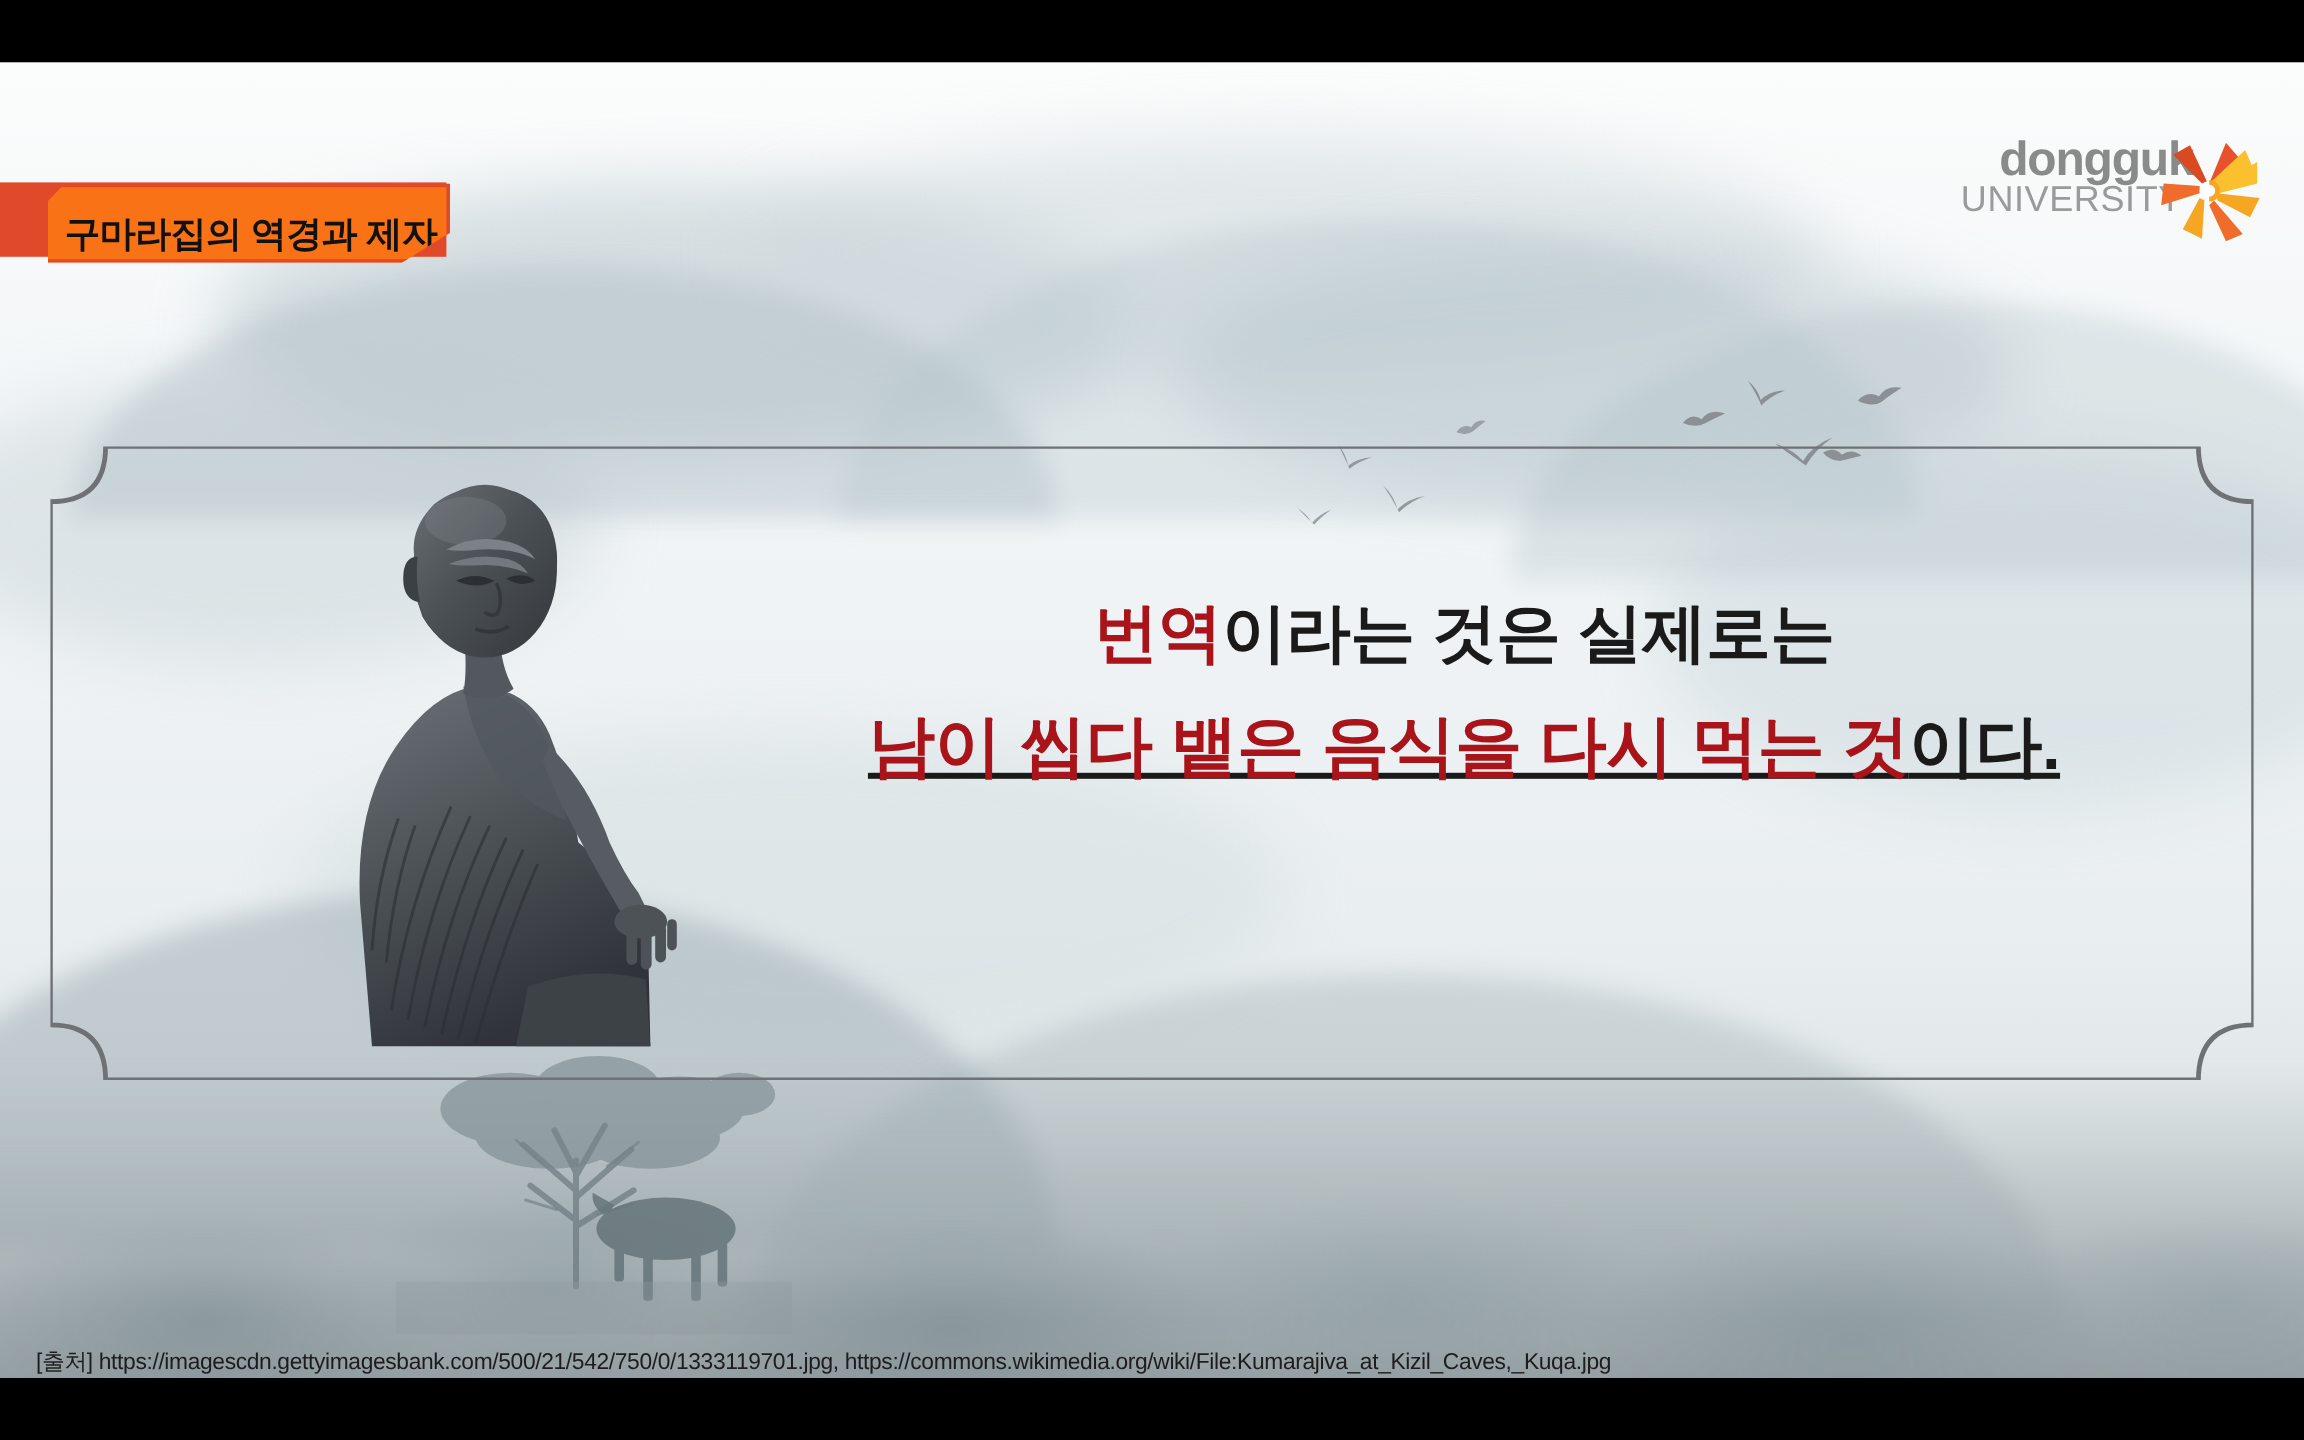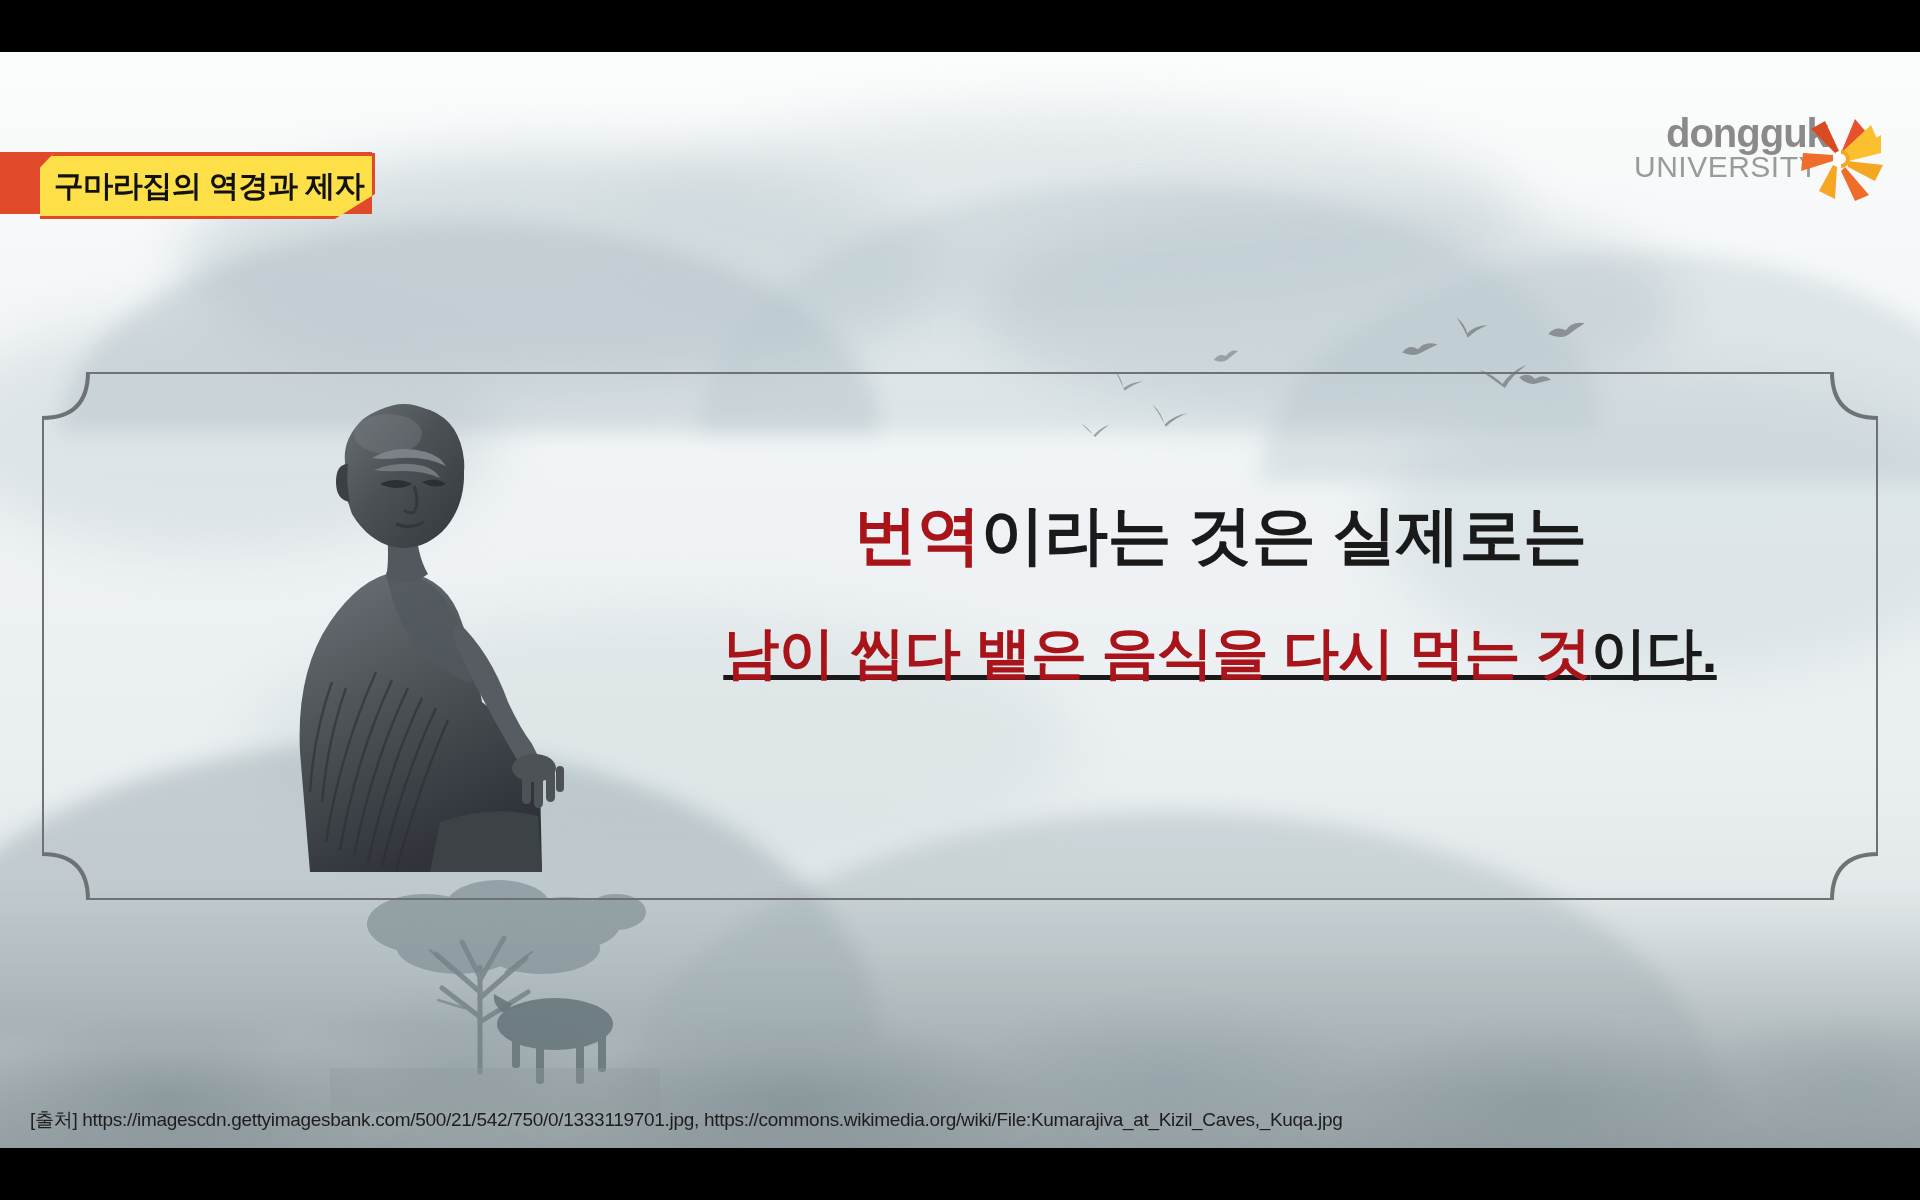"구마라집의 역경과 제자" .banner-inner { align-items: center -> flex-end; background: #fde047 -> #f97316 }
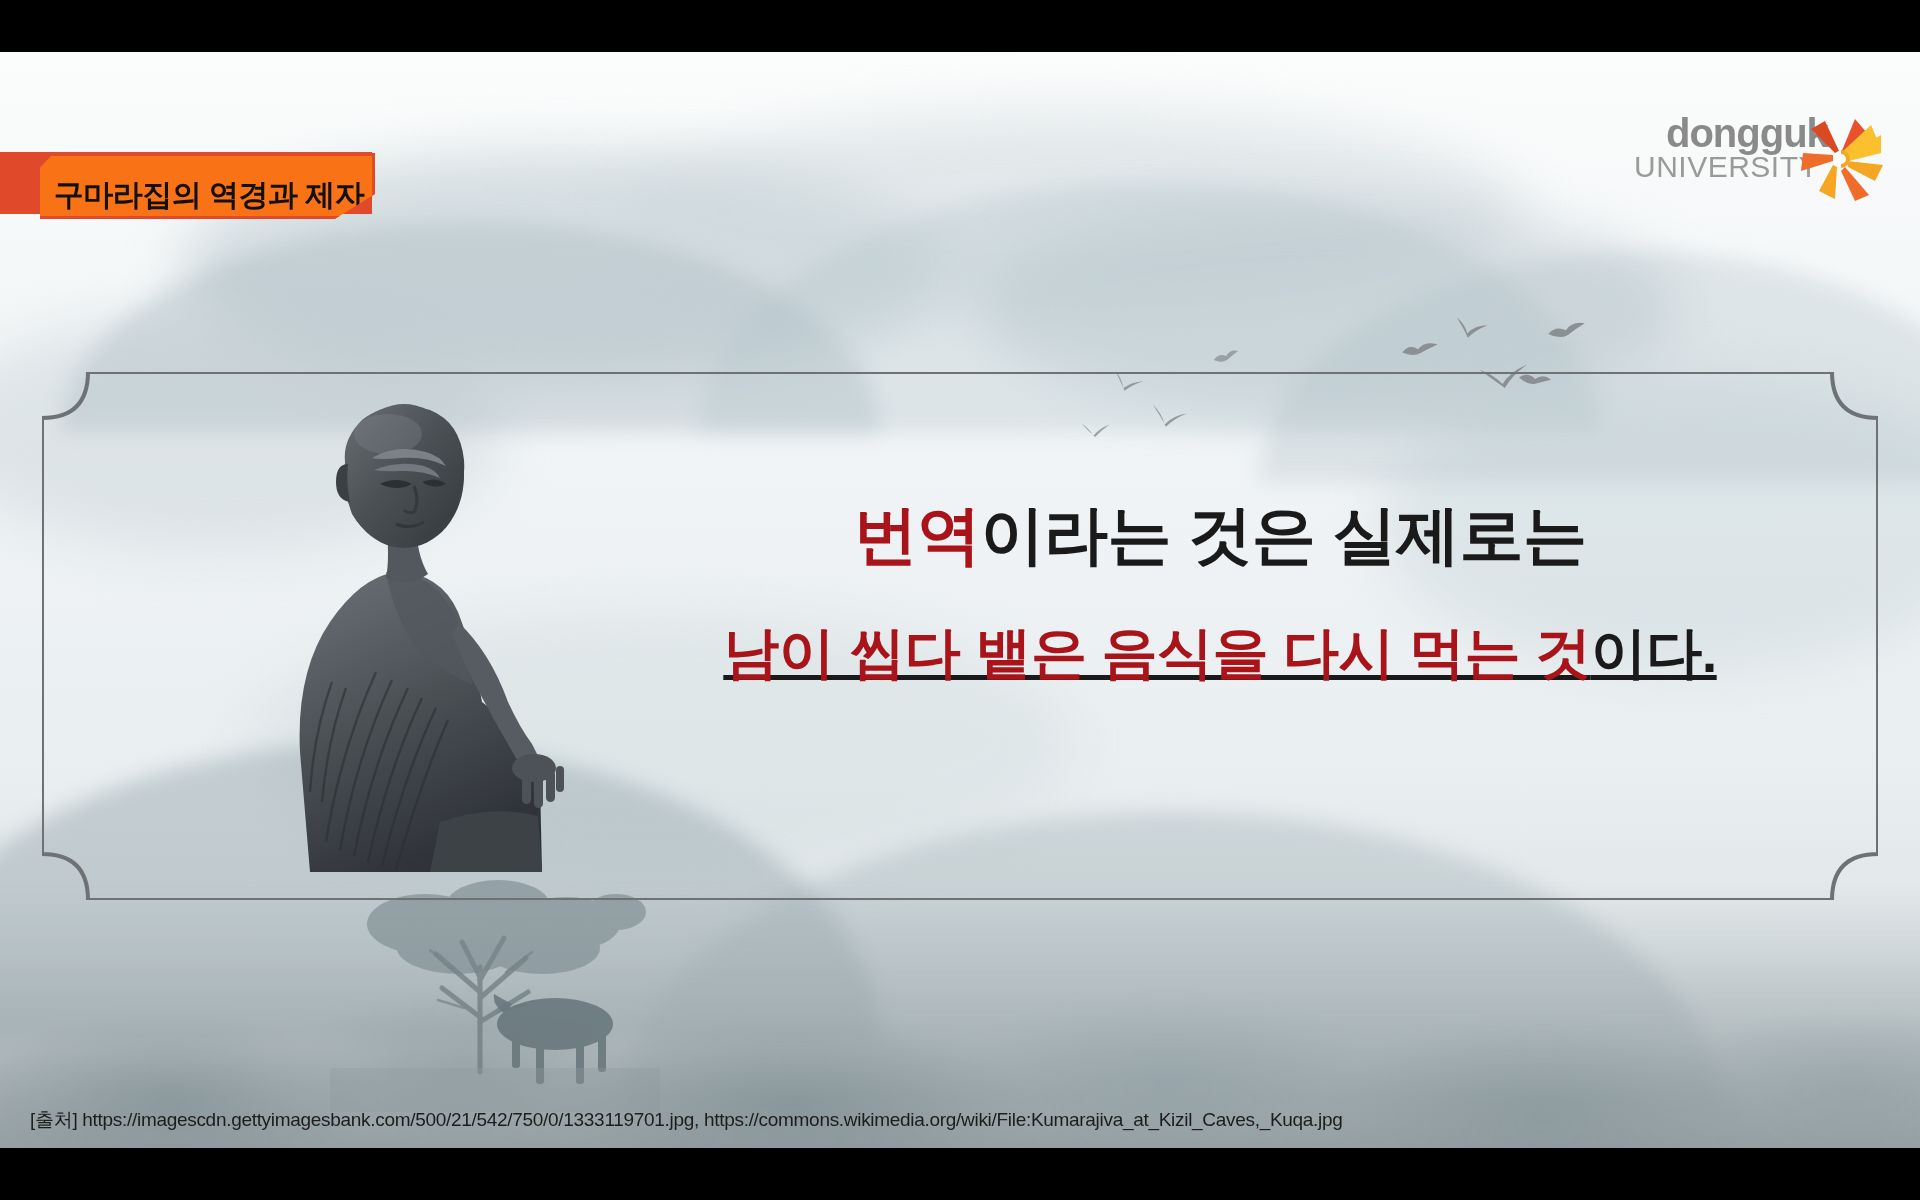"번역이라는 것은 실제로는" .q-line1 { font-size: 64px -> 54px; margin-bottom: 37px -> 20px }
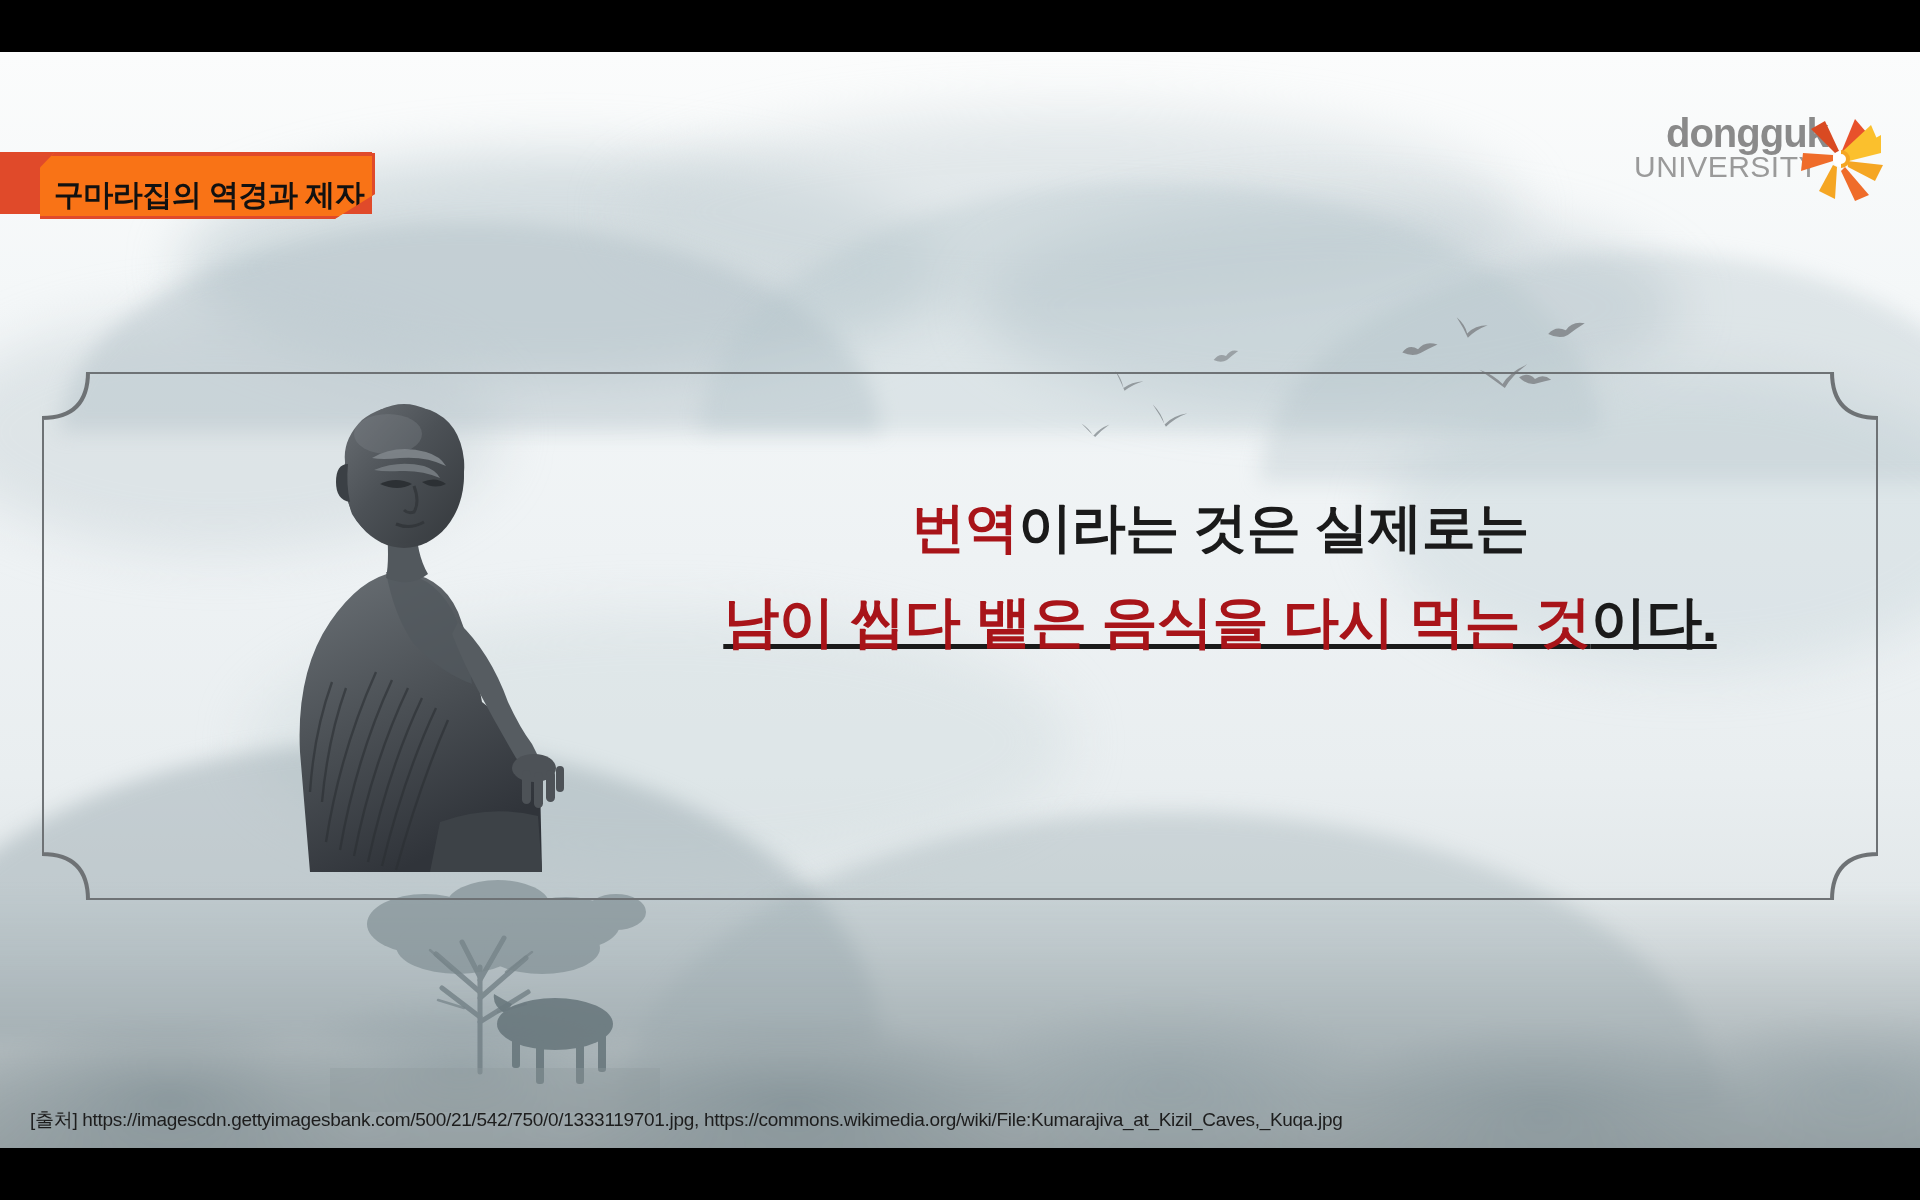"[출처]" .source-bar { align-items: center -> flex-end }
